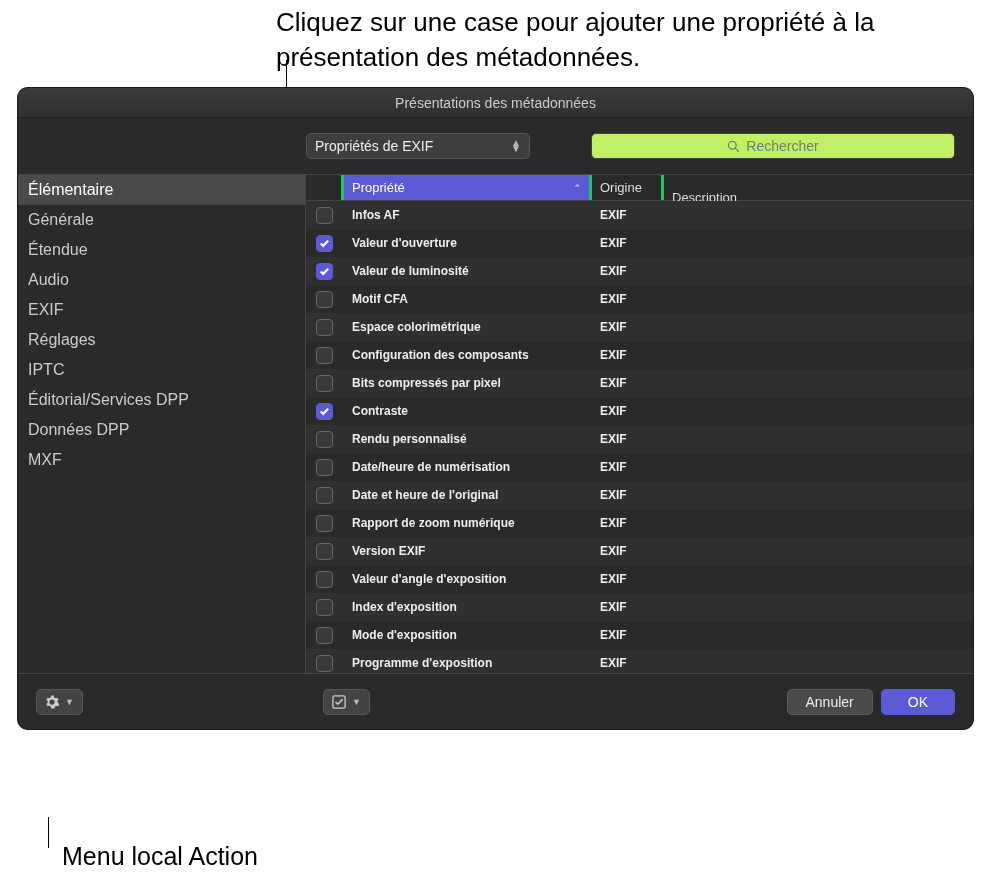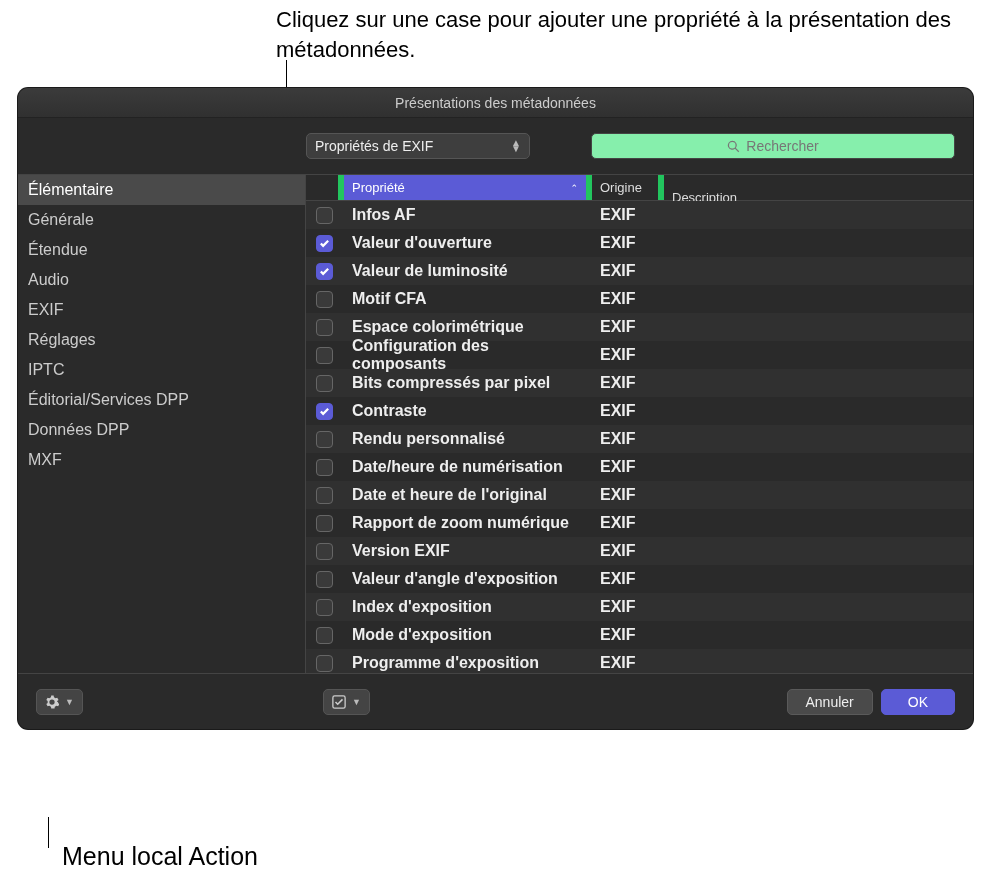"Cliquez sur une case pour" .callout-top { font-size: 22px -> 26px }
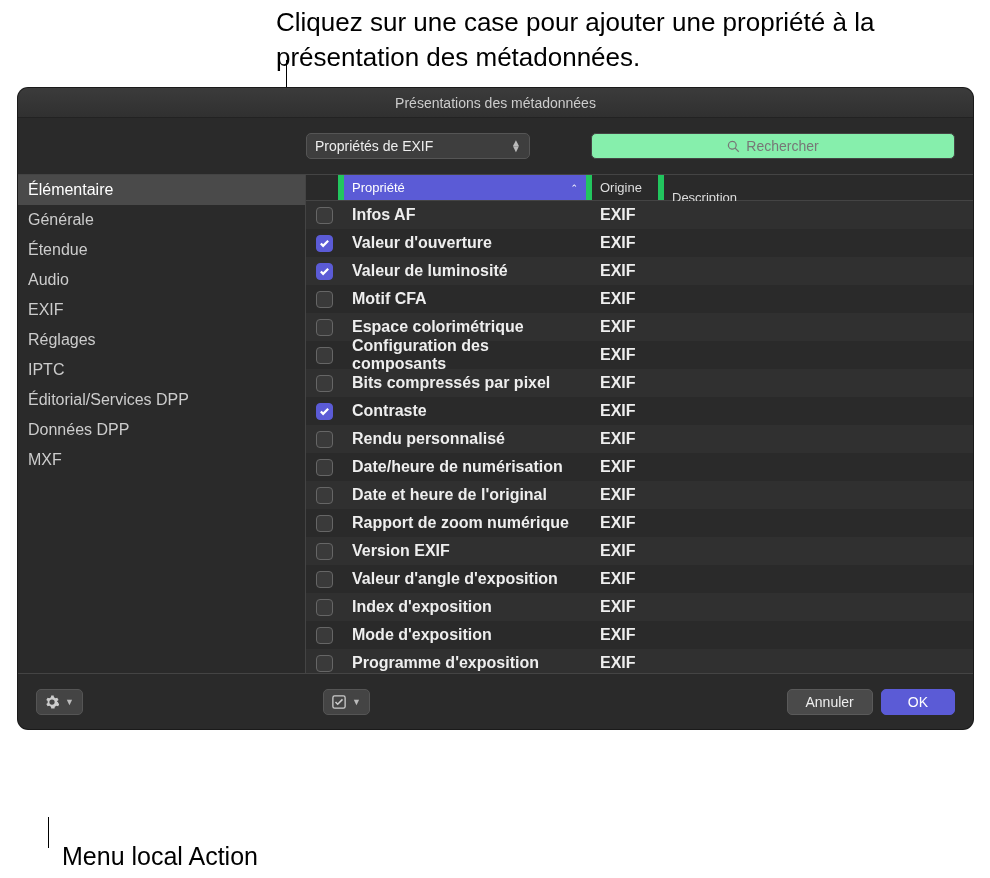"Rechercher" .search { background: #86efac -> #bef264 }
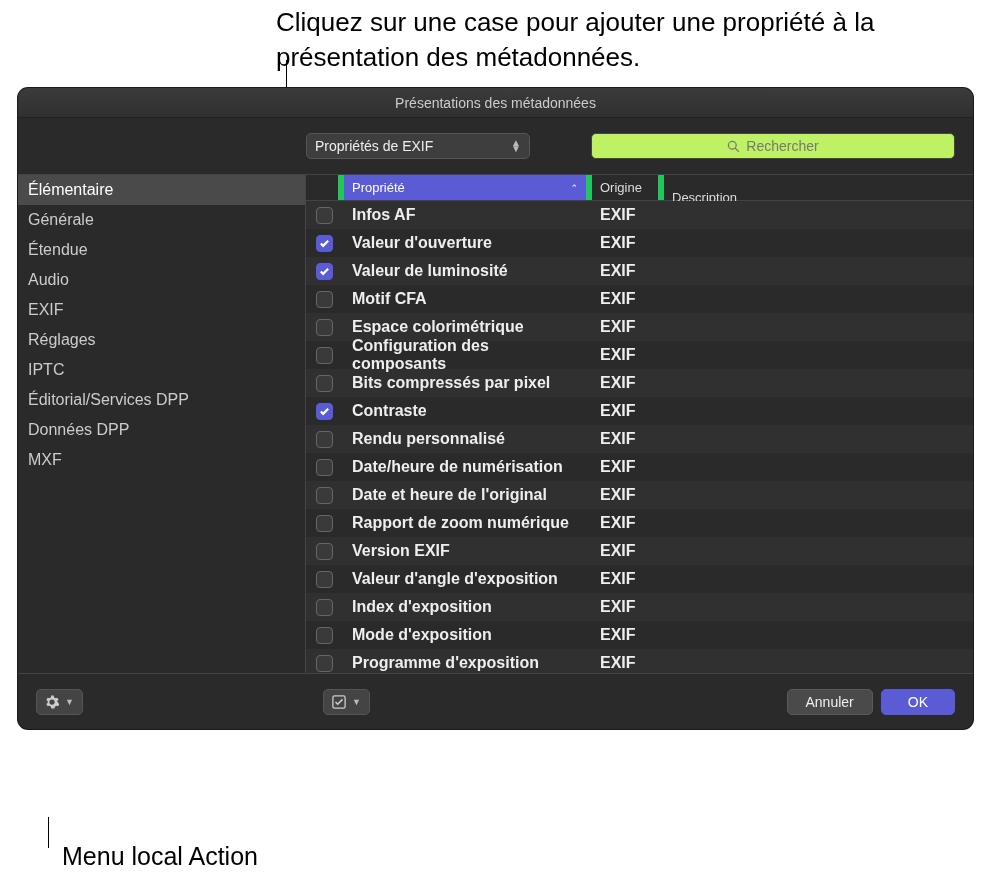"Propriété" .th { border-right: 6px solid #22c55e -> 3px solid #22c55e }
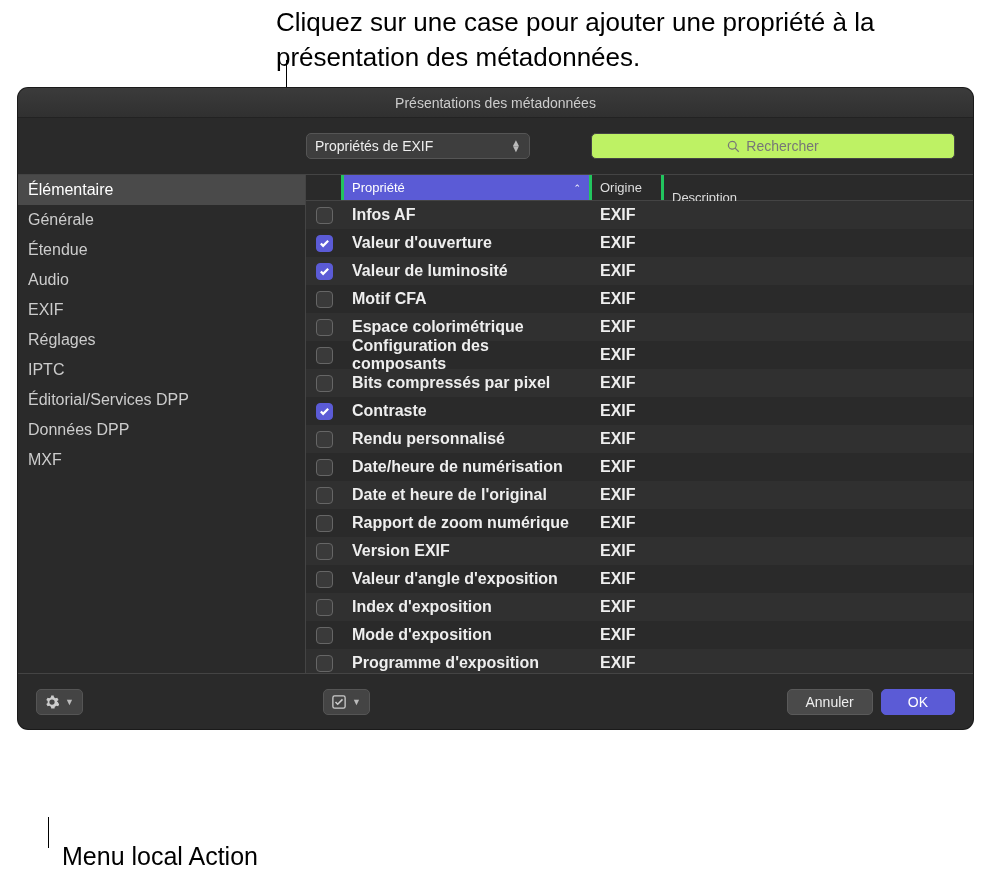"Infos AF" .row { font-size: 16px -> 12px }
